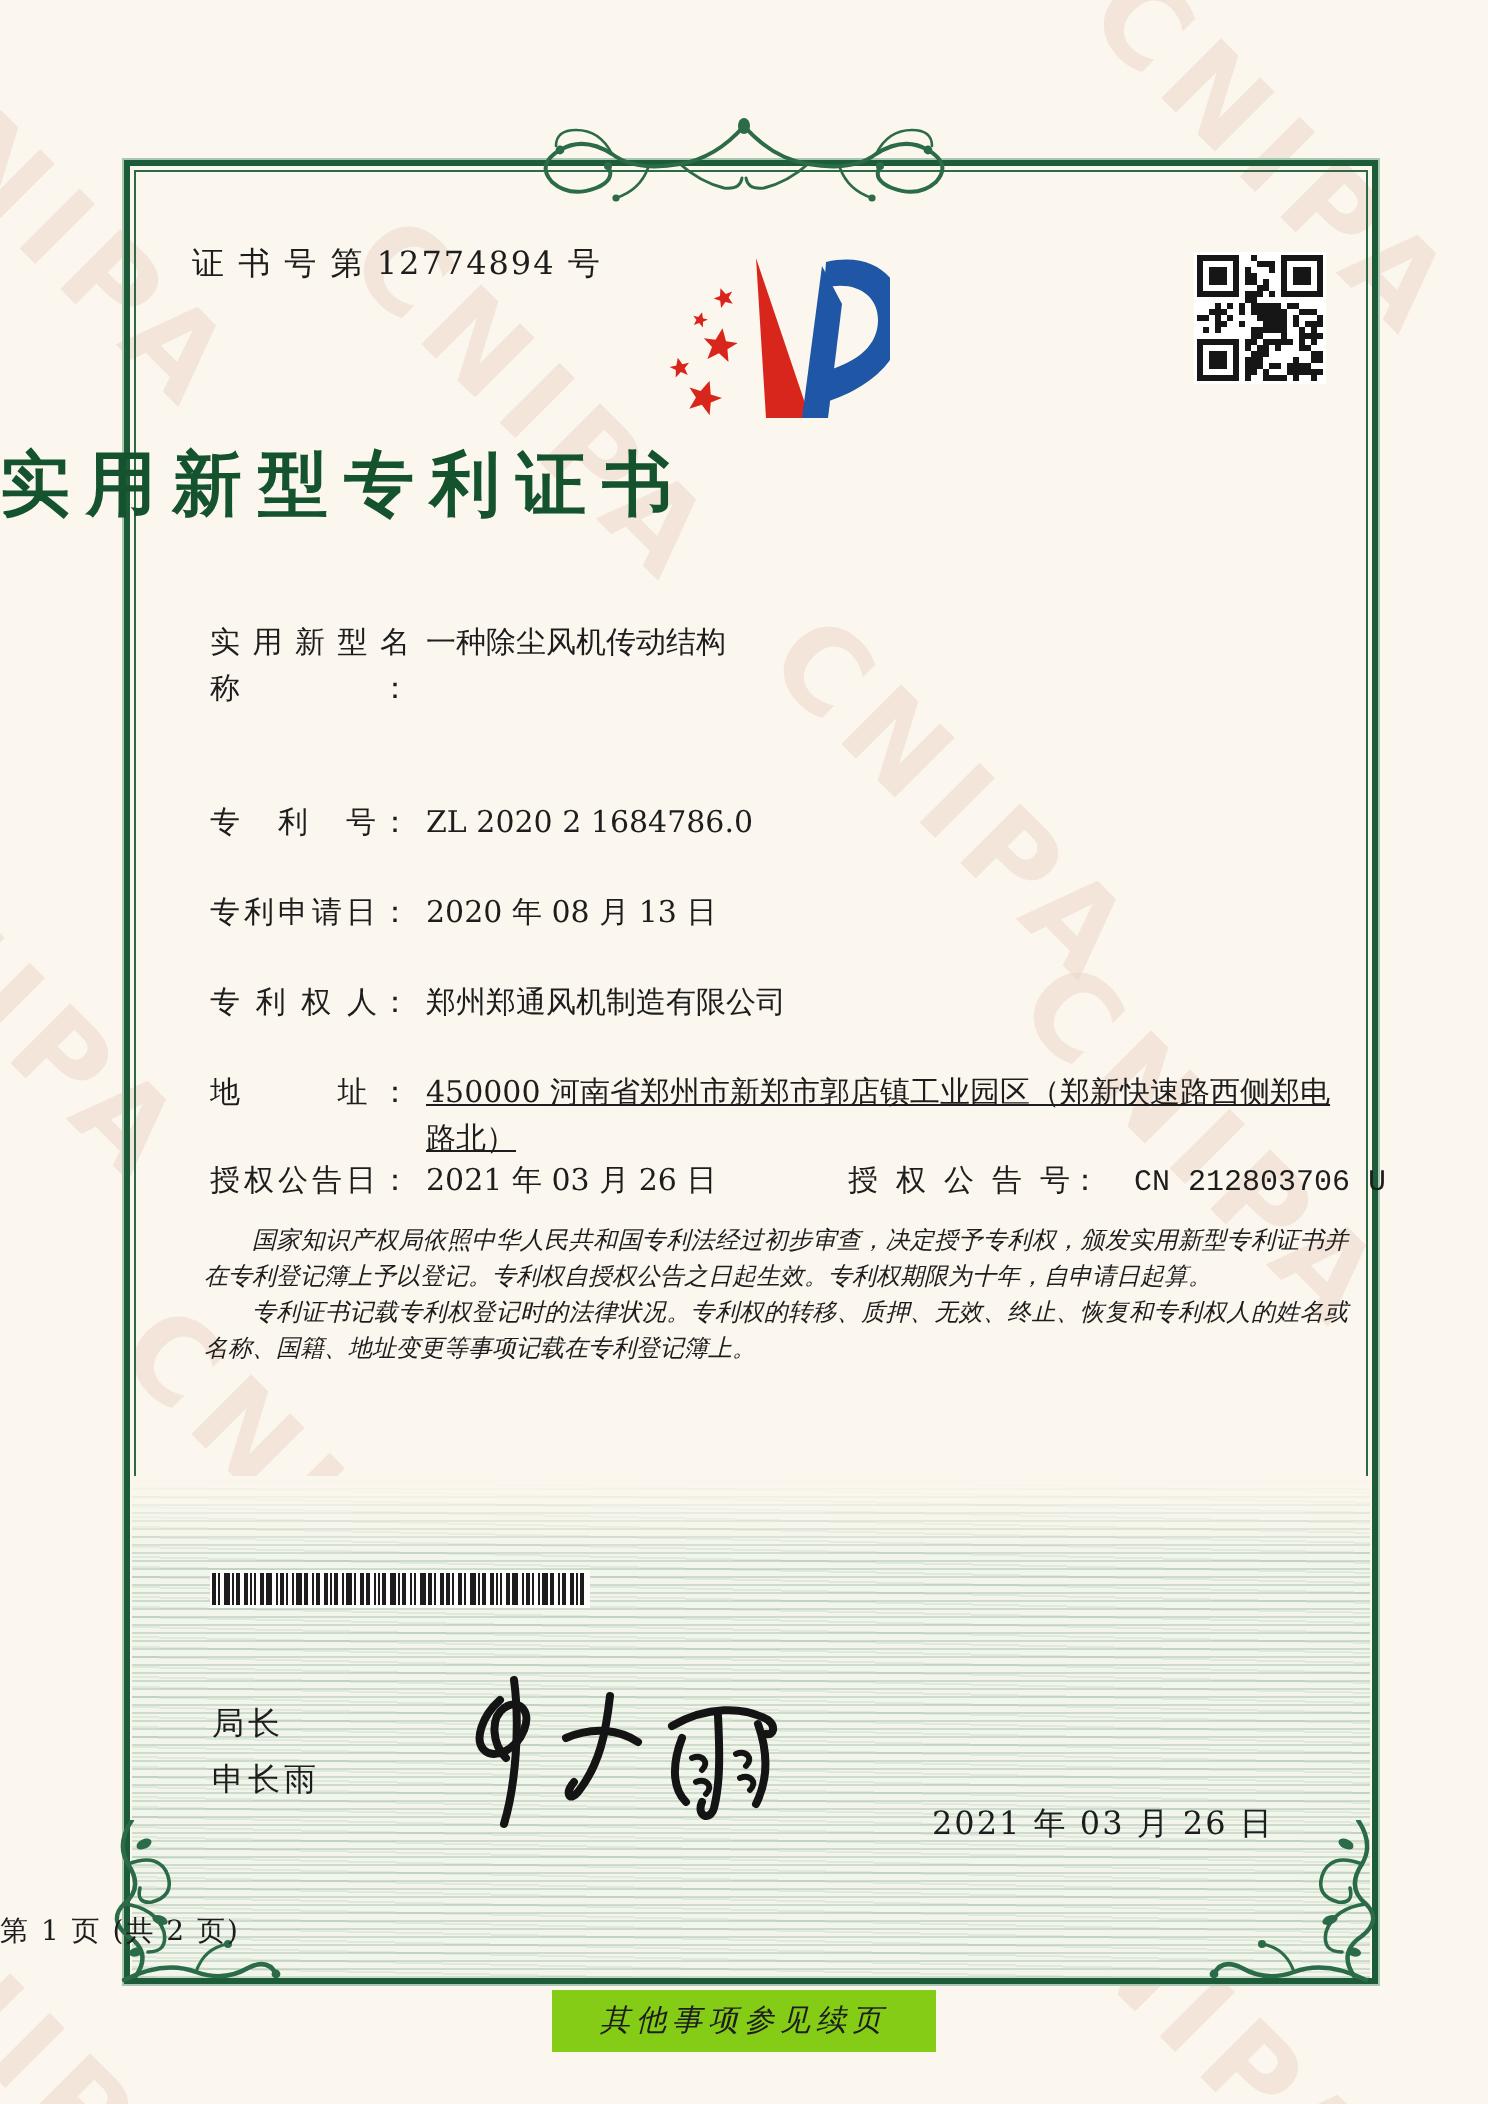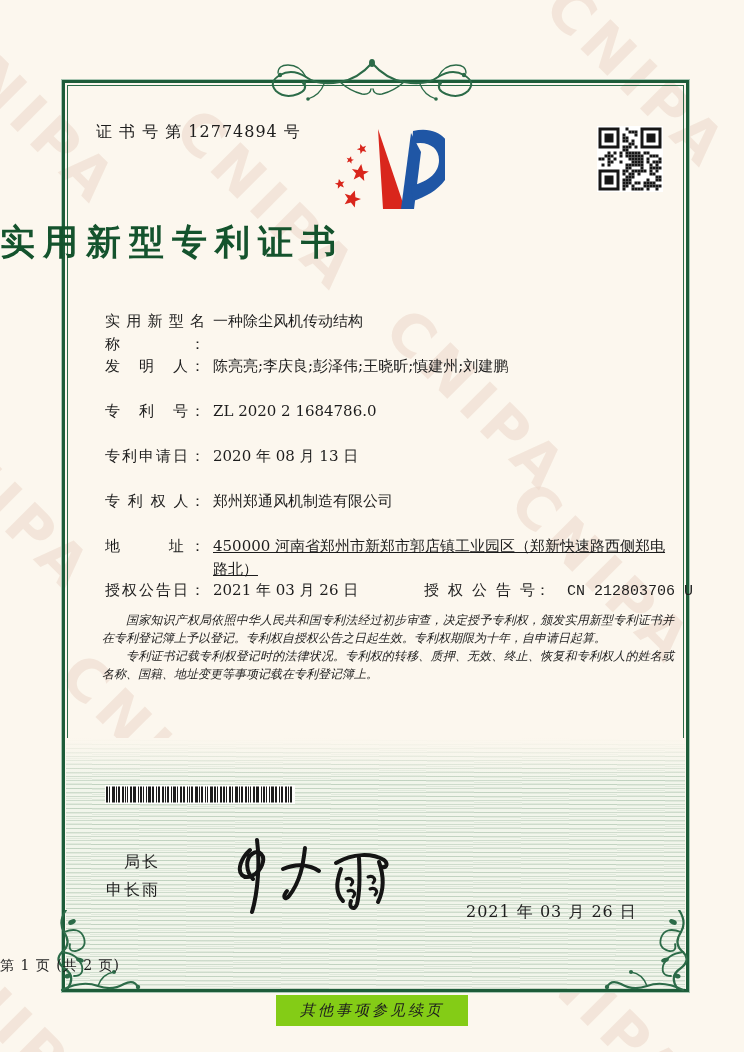"发 明 人：" div.fieldrow { html: <div> <span>发 明 人：</span> <span>陈亮亮;李庆良;彭泽伟;王晓昕;慎建州;刘建鹏</span> </div> -> none }
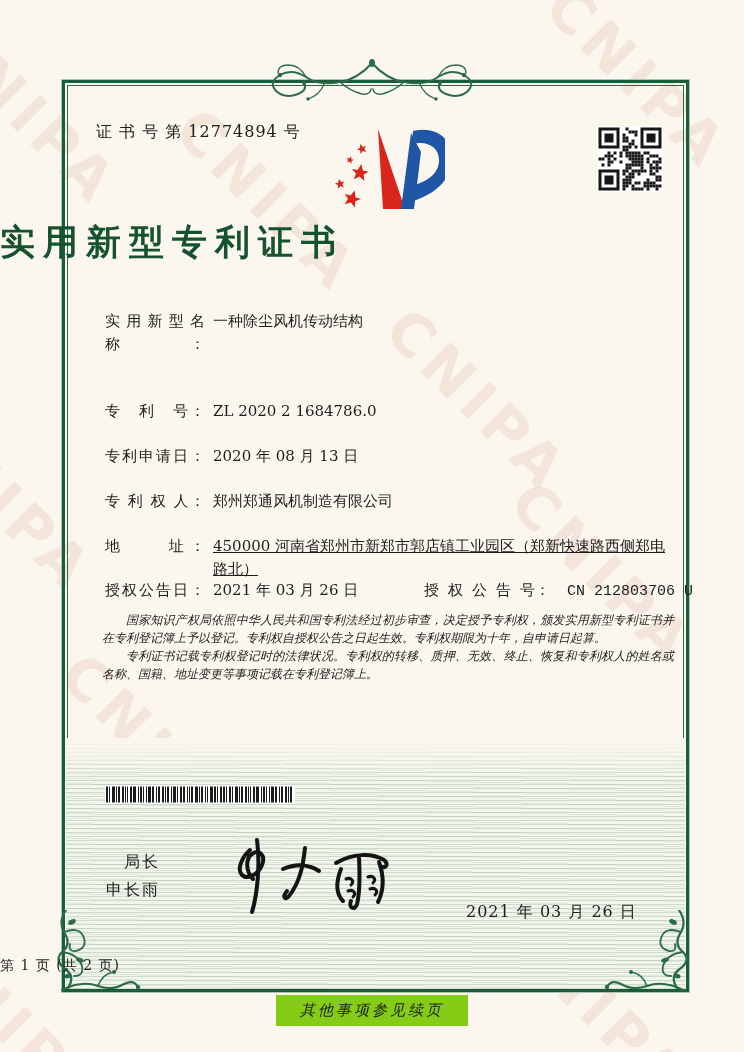"局长" .director { text-align: right -> none }
